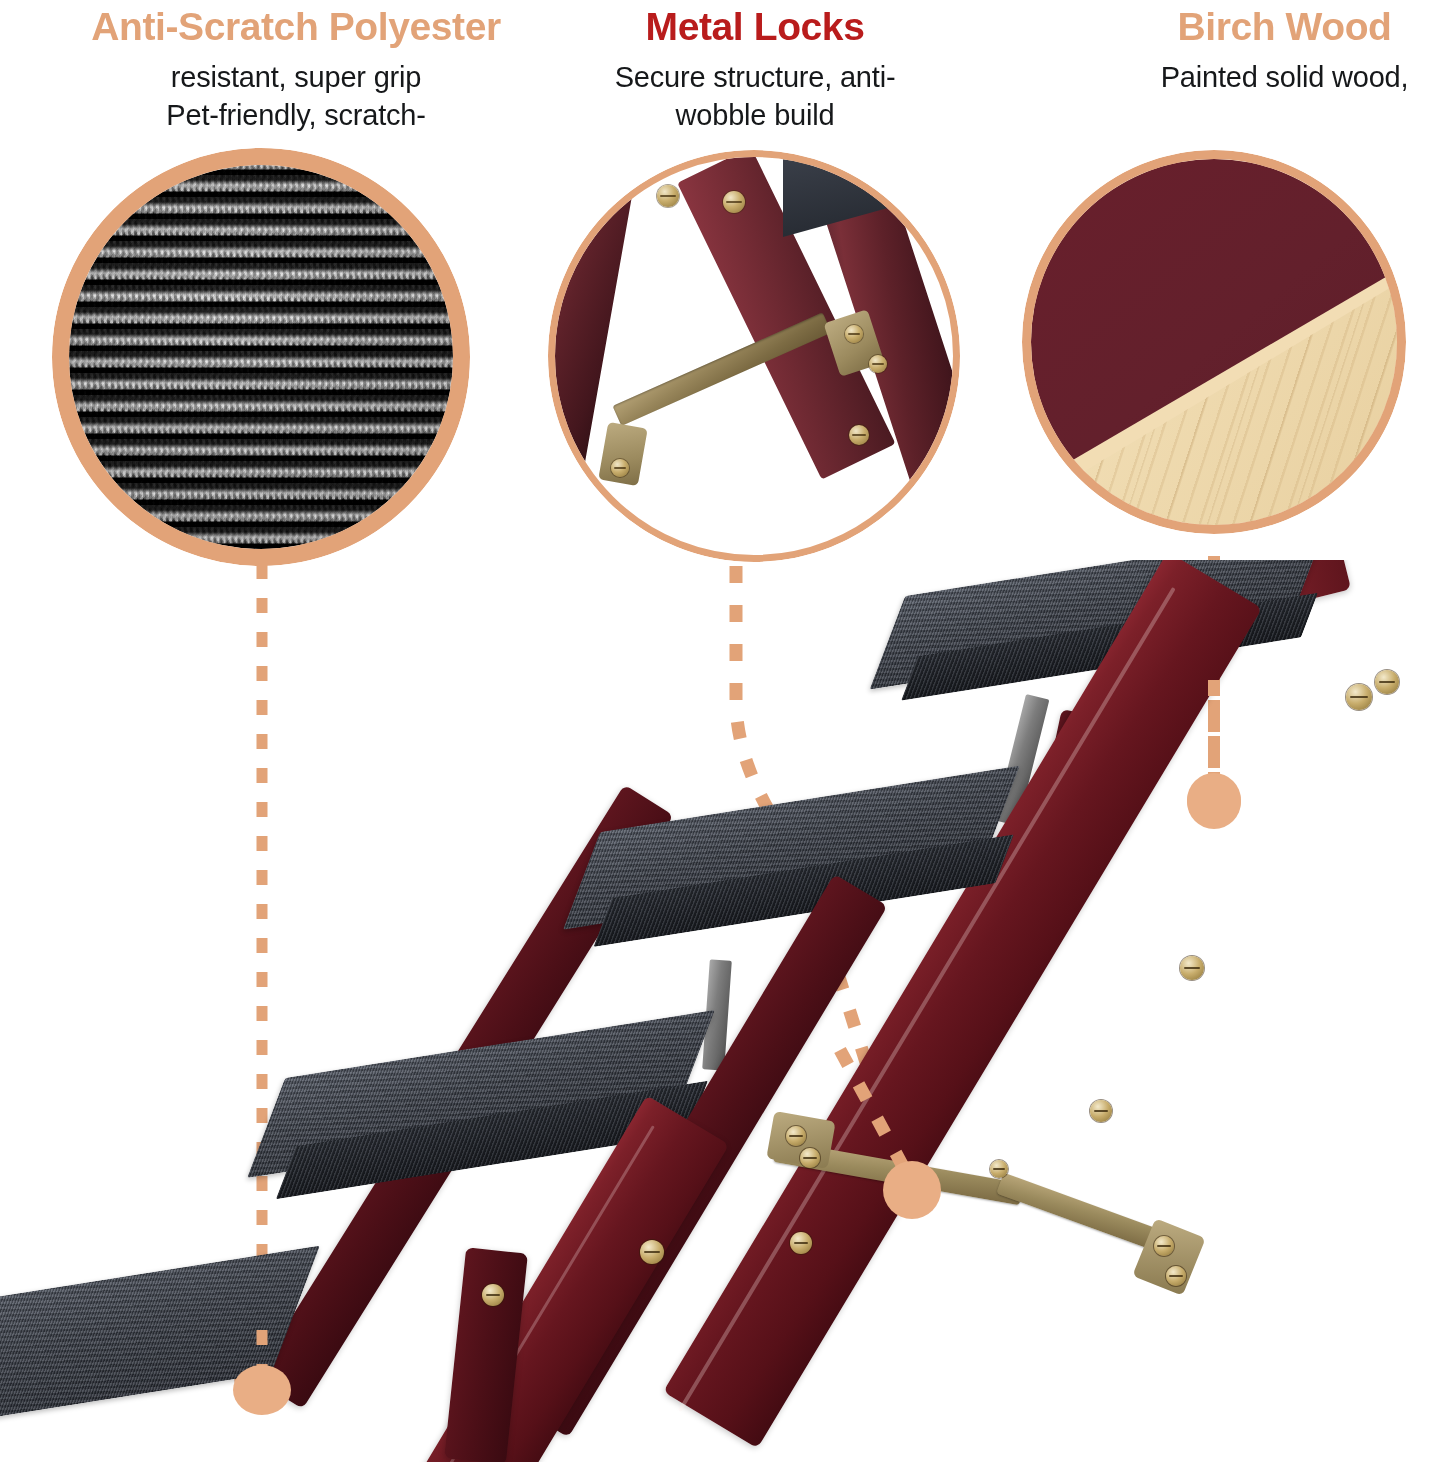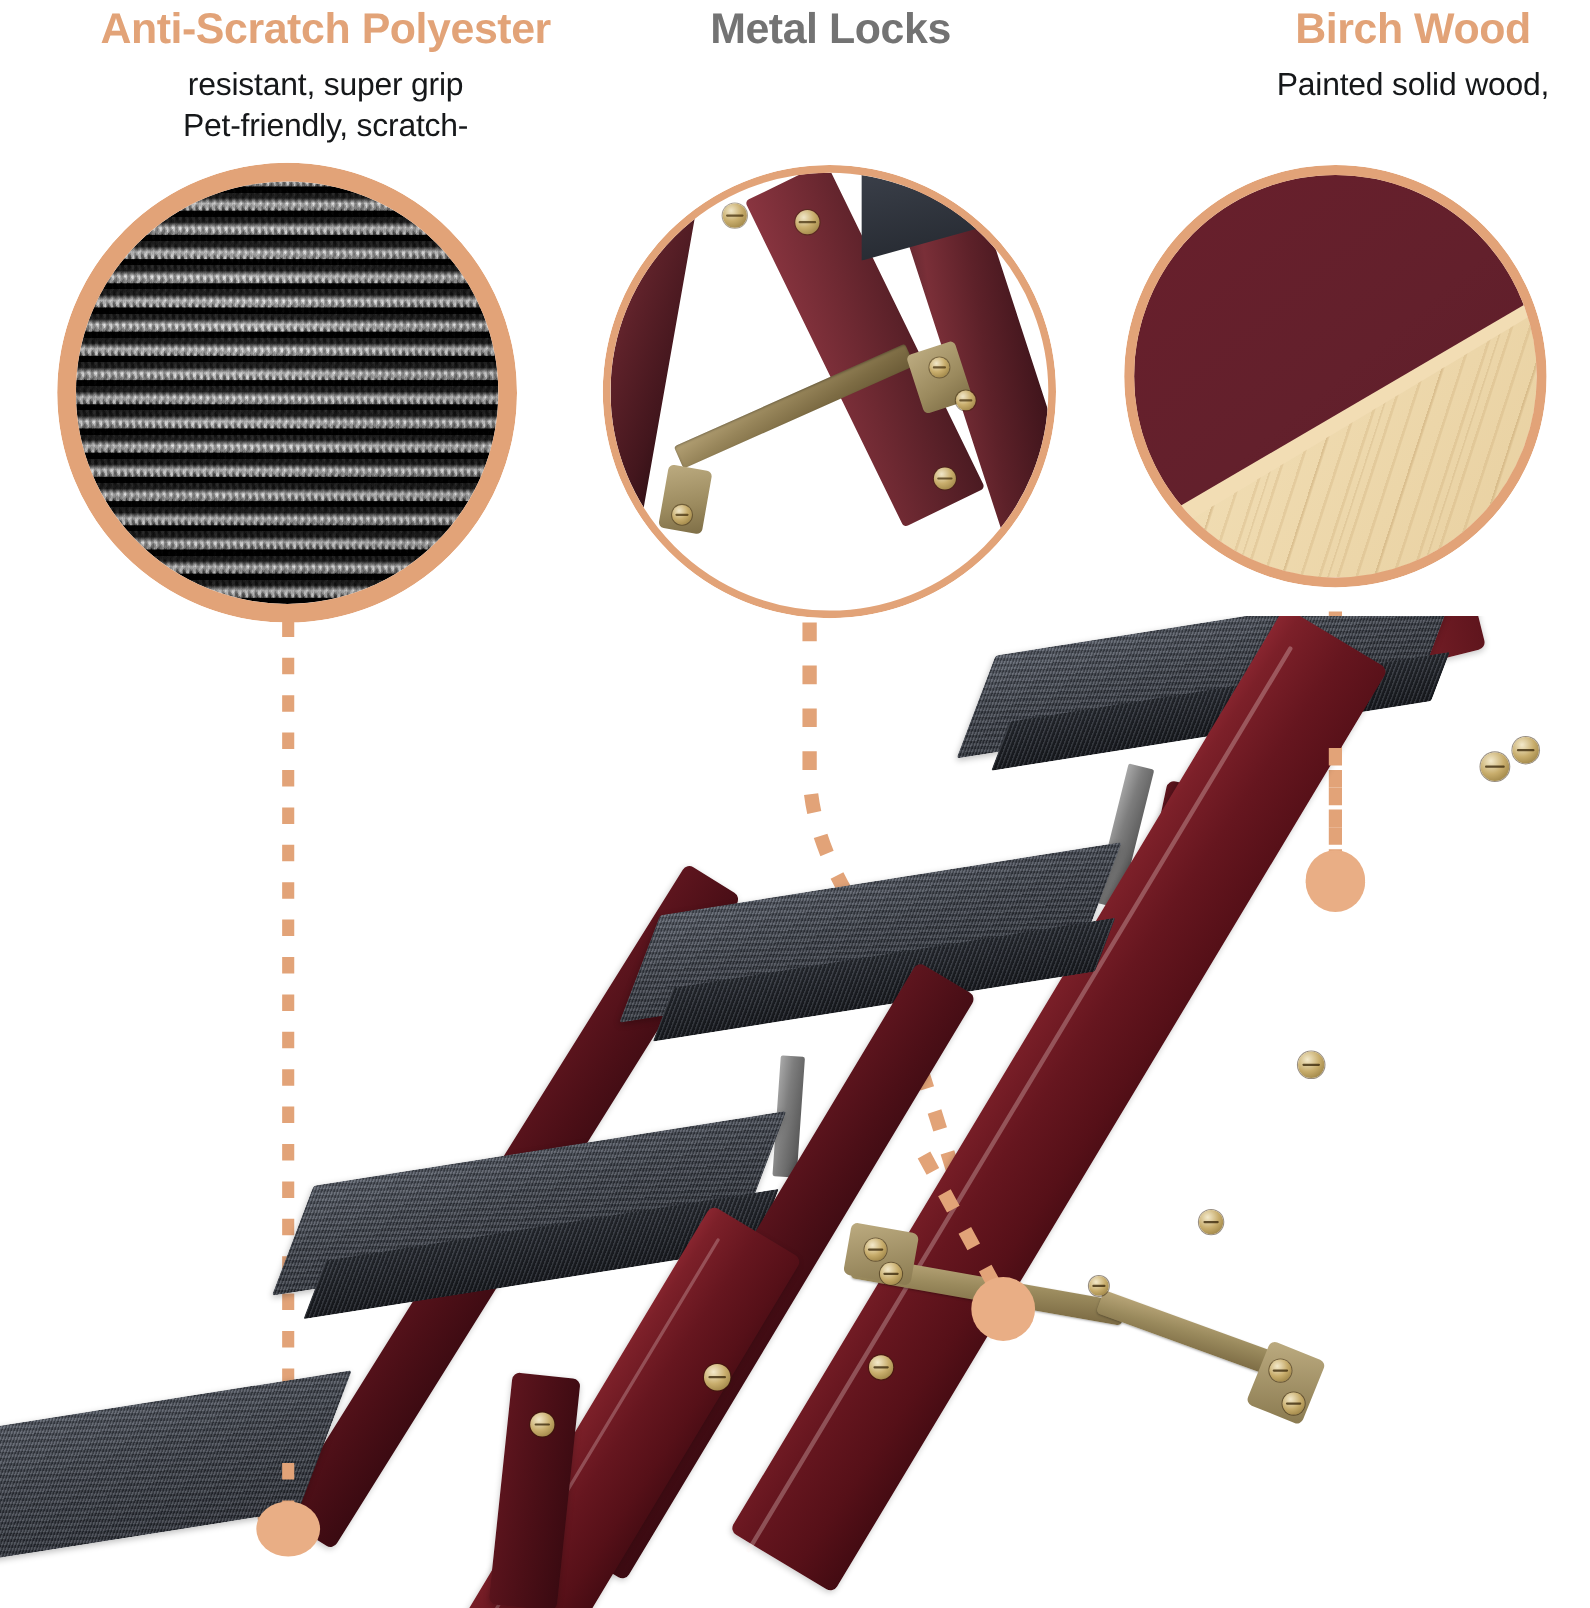"Metal Locks" div.feature-title { color: #737373 -> #b91c1c }
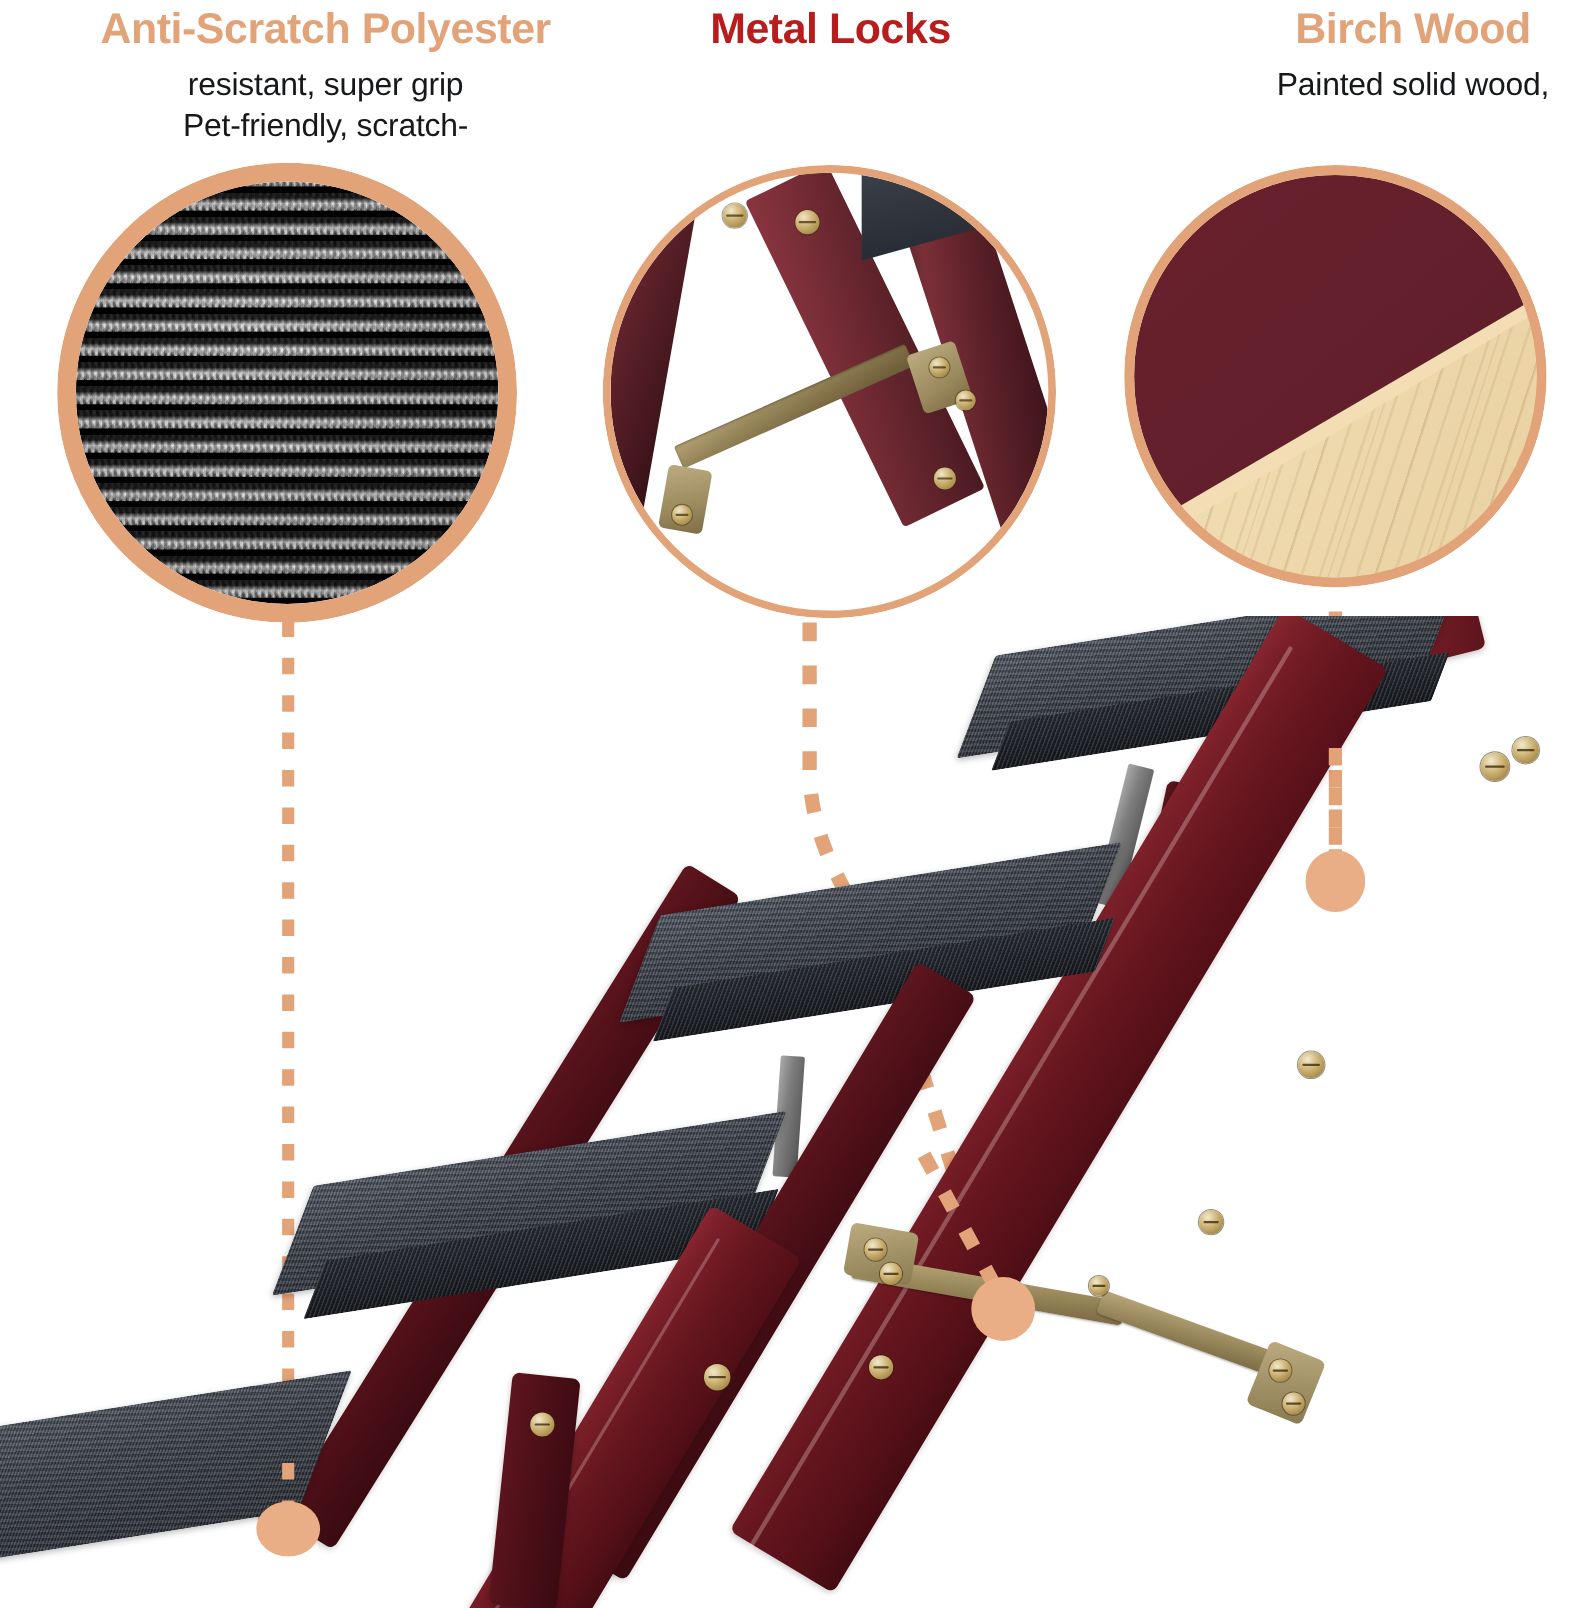"Secure structure, anti-" div.feature-desc { html: none -> <div> <div>Secure structure, anti-</div> <div>wobble build</div> </div> }
